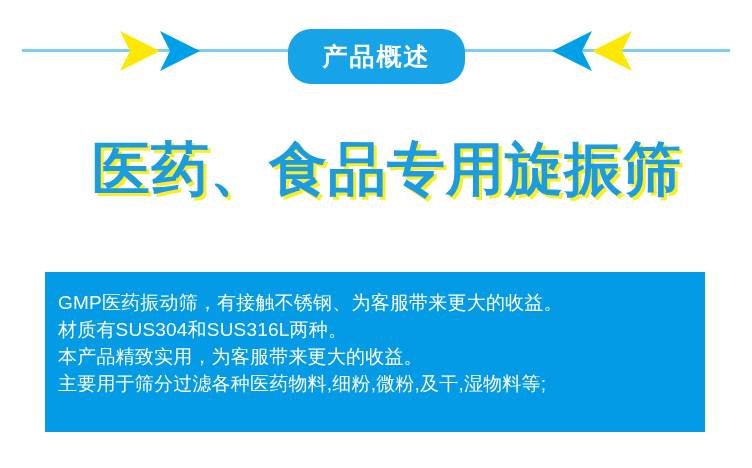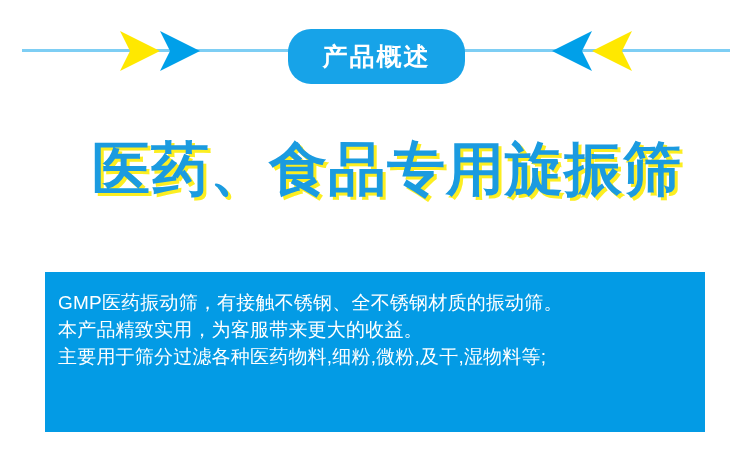"GMP医药振动筛，有接触不锈钢、全不锈钢材质的振动筛。" div.info-line { text: 全不锈钢材质的振动筛 -> 为客服带来更大的收益 }
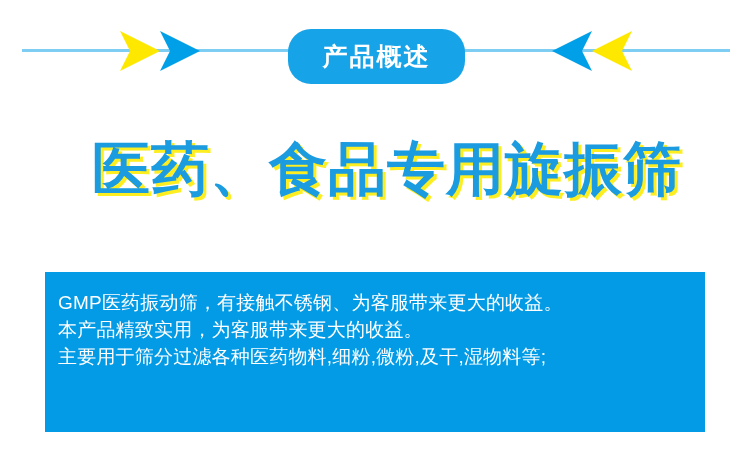"材质有SUS304和SUS316L两种。" div.info-line { html: none -> <div>材质有SUS304和SUS316L两种。</div> }
